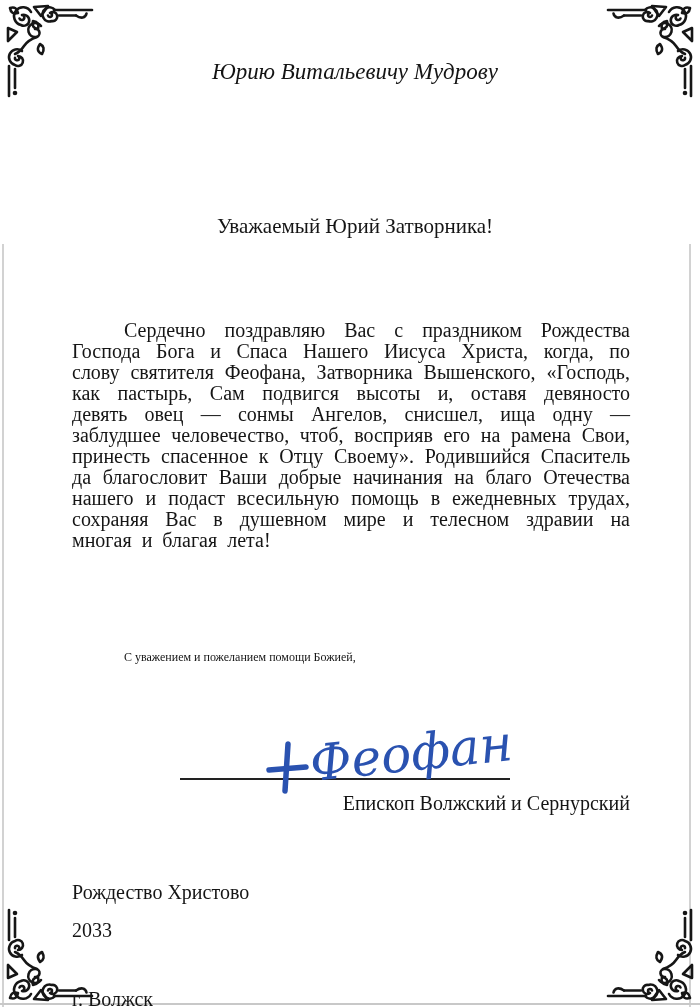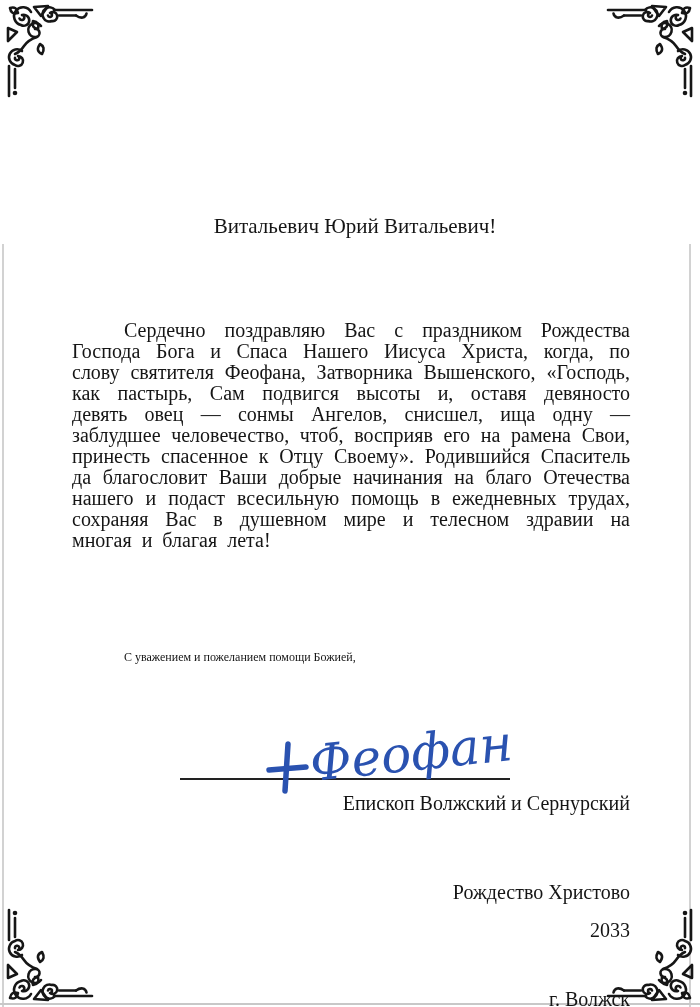"Юрию Витальевичу Мудрову" div { html: none -> <div>Юрию Витальевичу Мудрову</div> }
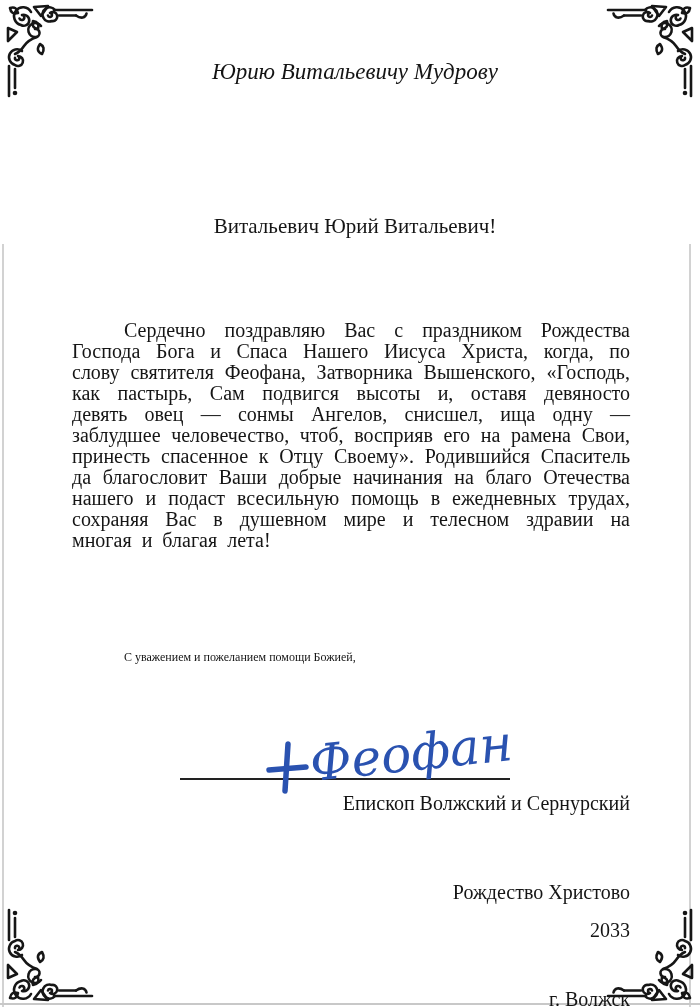"Витальевич Юрий Витальевич!" div.salutation { text: Витальевич Юрий Витальевич -> Уважаемый Юрий Затворника }
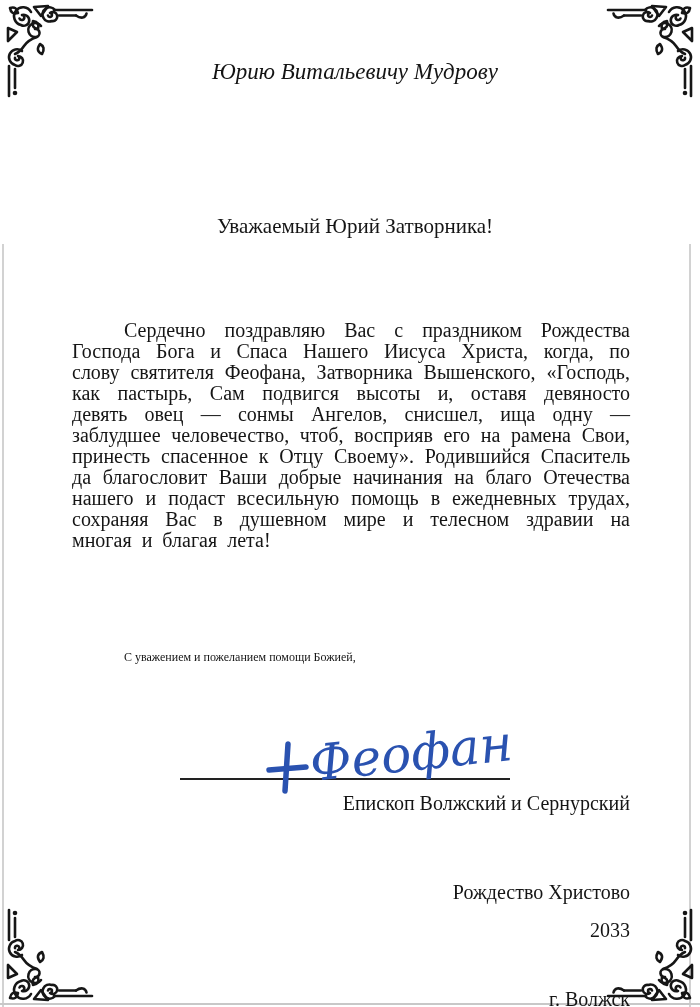"Рождество Христово" .footer-line { text-align: right -> left }
